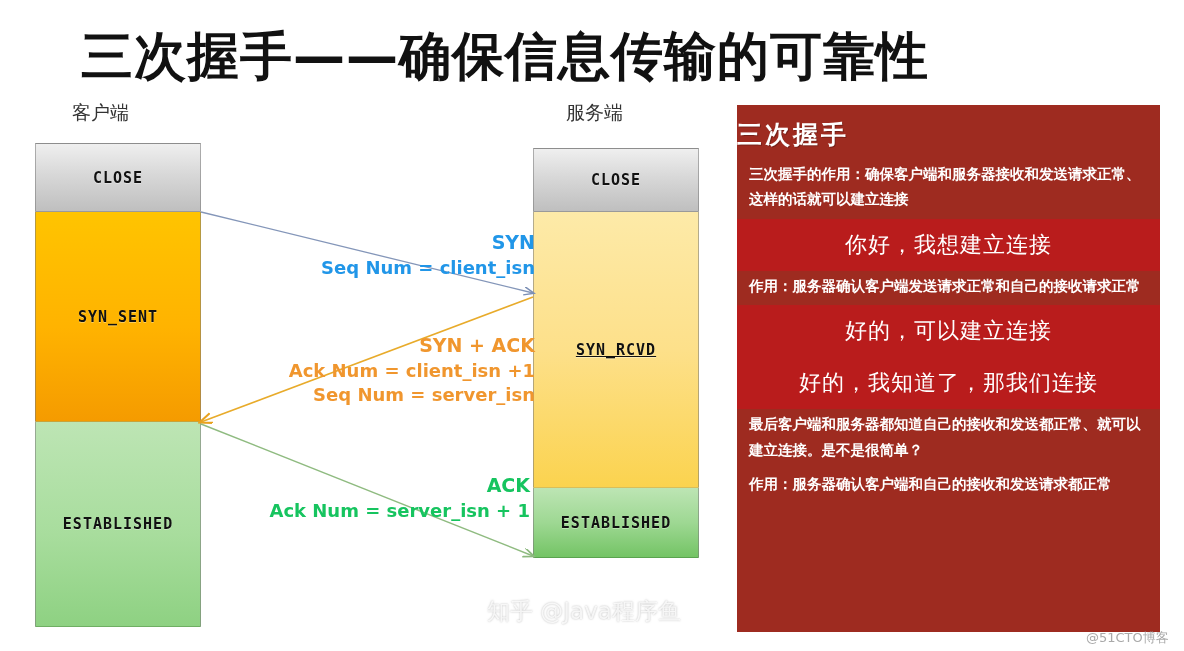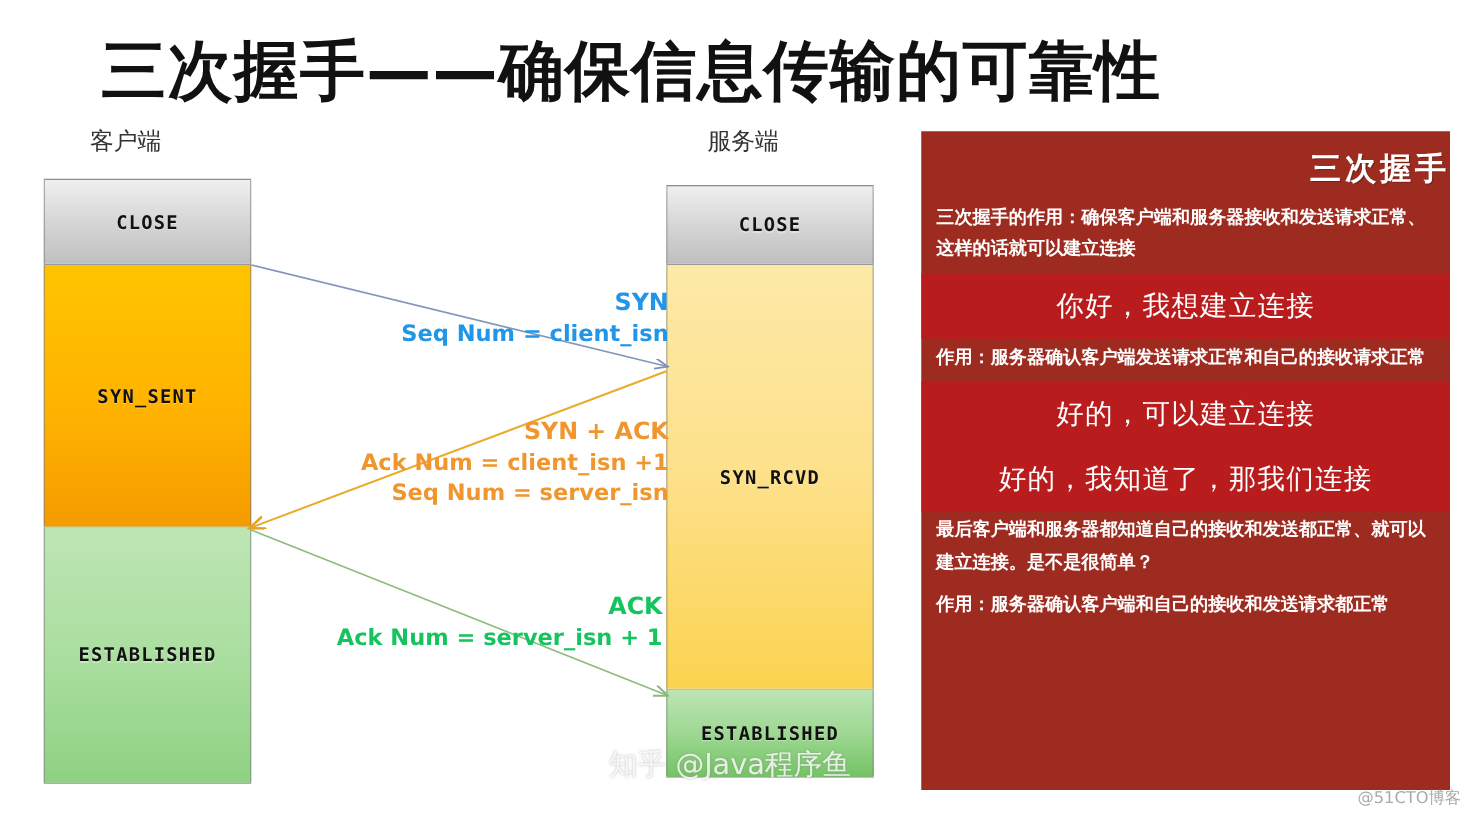"三次握手" #panel-heading { text-align: right -> left }
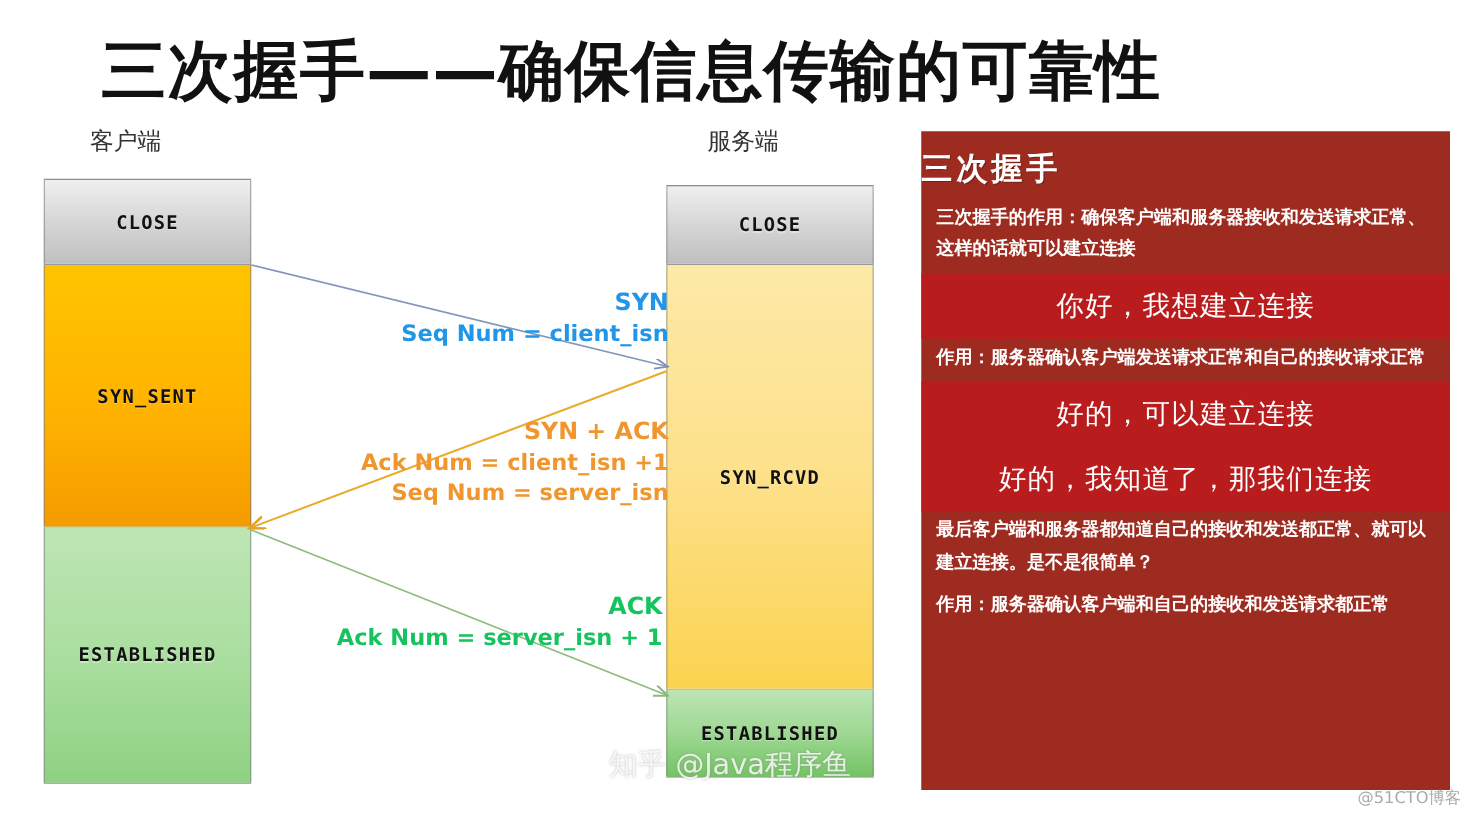"SYN_RCVD" div.state-box { height: 340px -> 276px; text-decoration: none -> underline }
